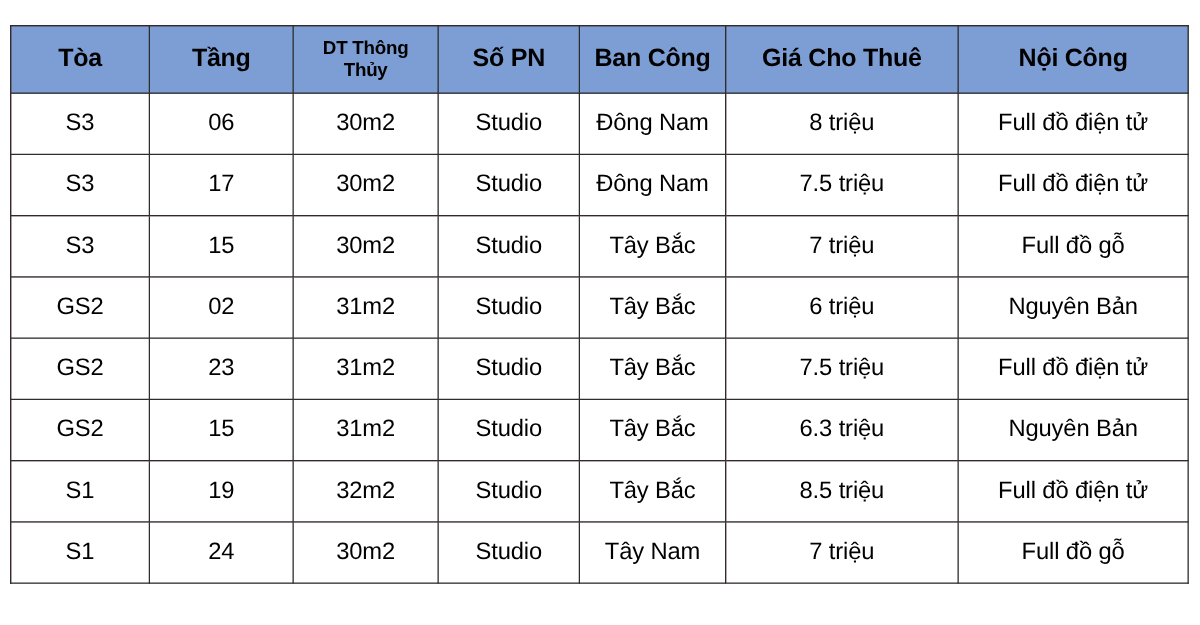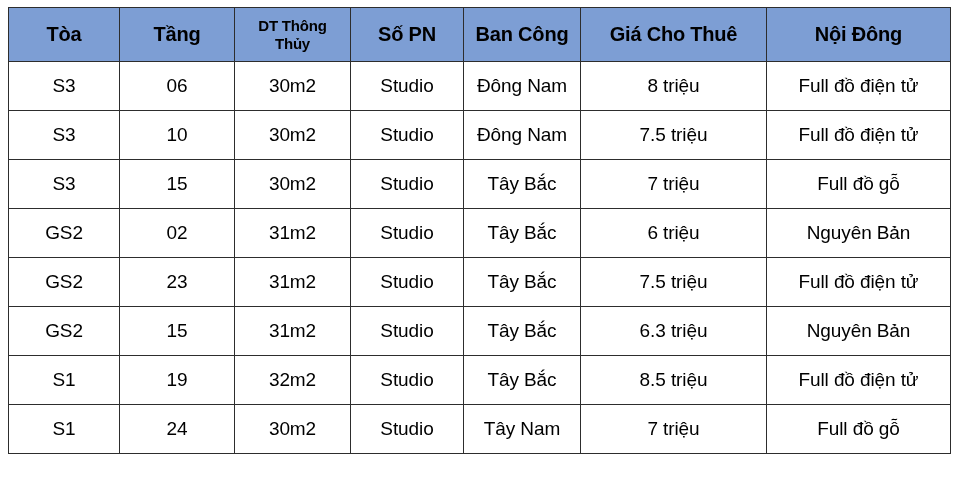"Tòa" table.listing-table { top: 7px -> 20px }
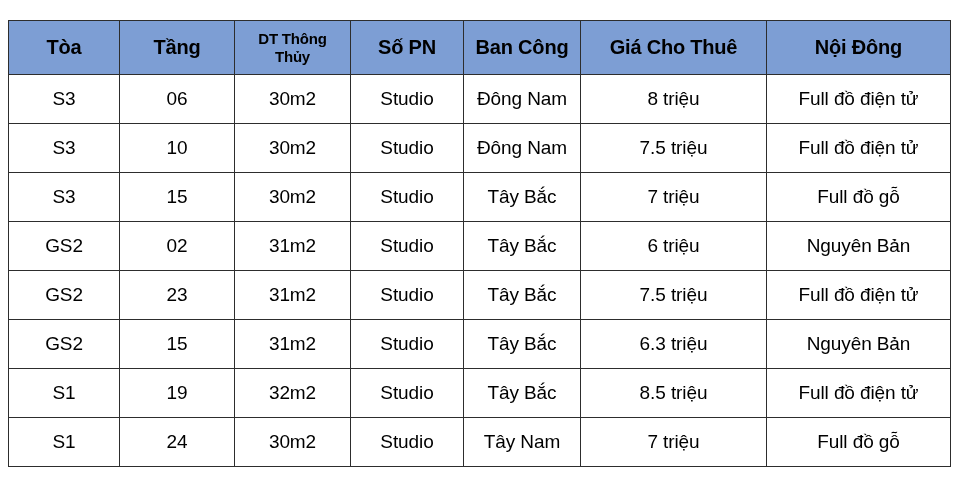"Nội Đông" th { text: Đông -> Công }
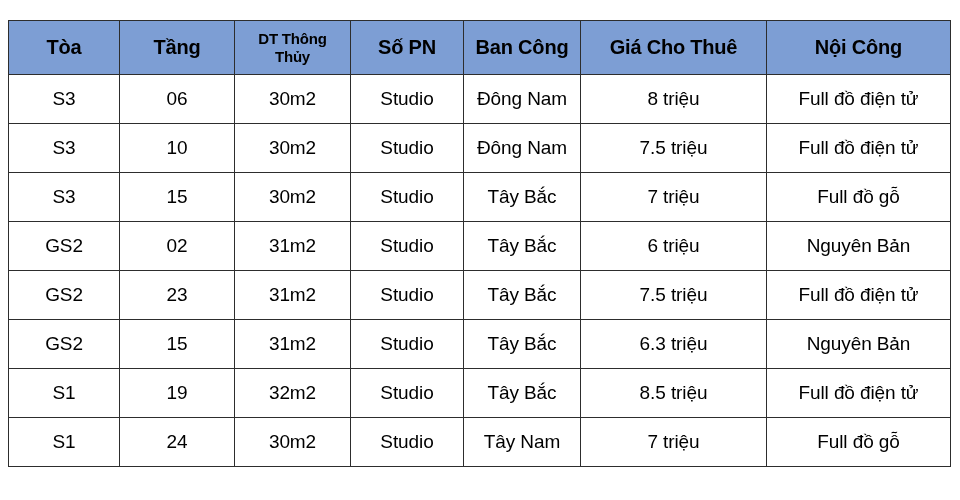"10" td { text: 10 -> 17 }
